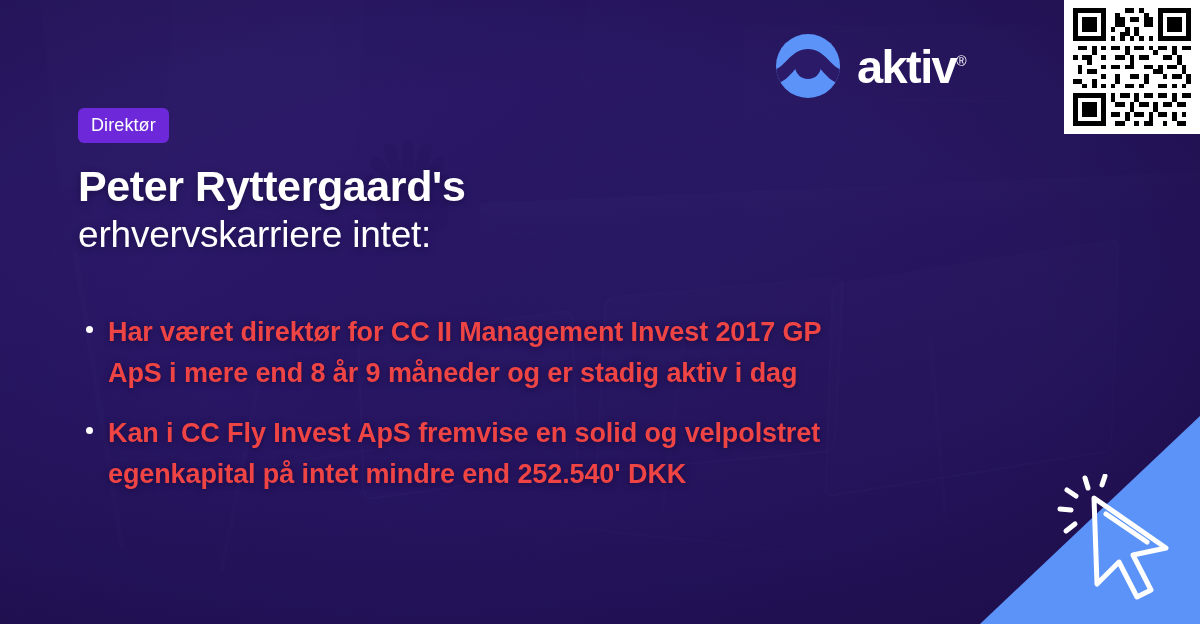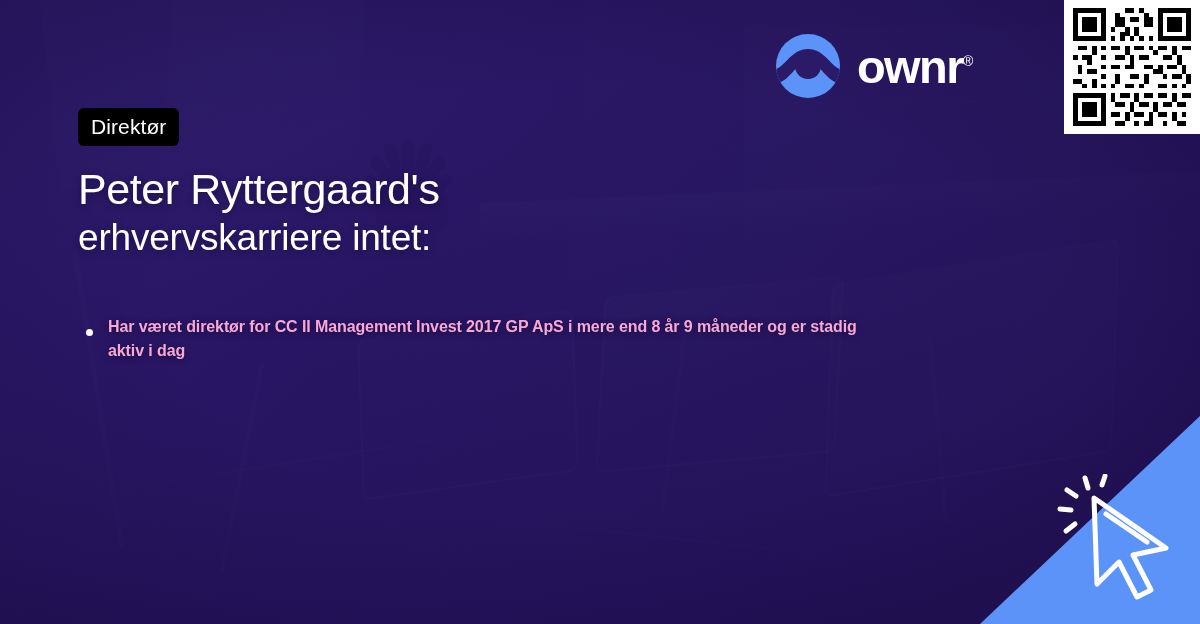"ownr" span { text: ownr -> aktiv }
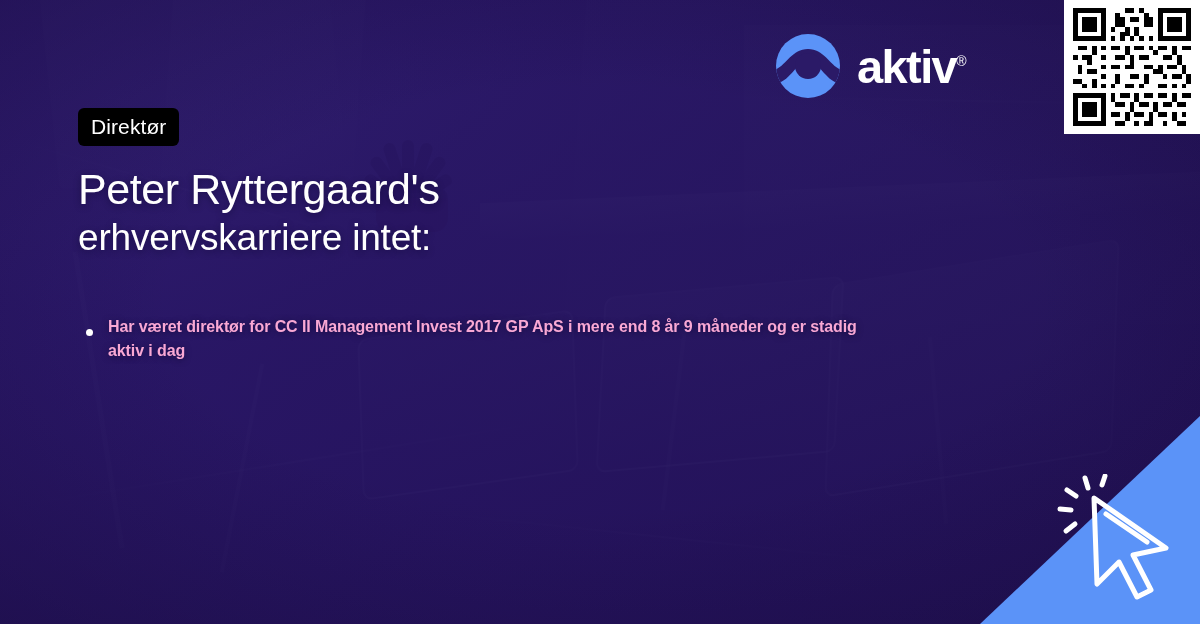"Direktør" .badge { background: #000000 -> #6d28d9; font-size: 21px -> 18px }
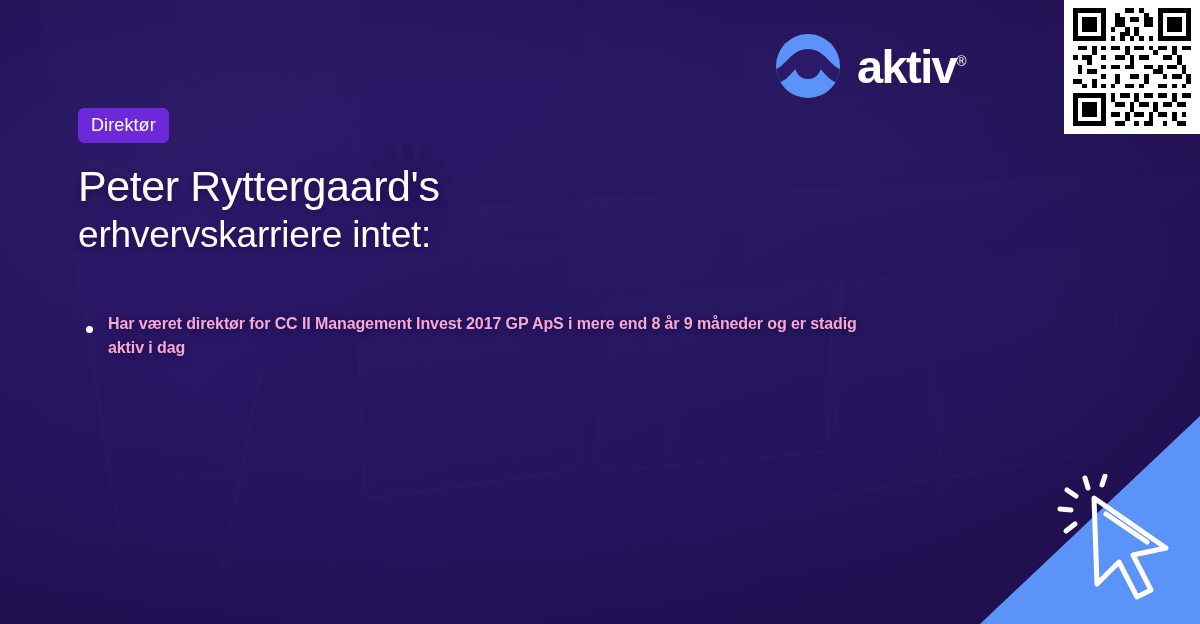"Peter Ryttergaard's" .title .l1 { font-weight: normal -> bold }
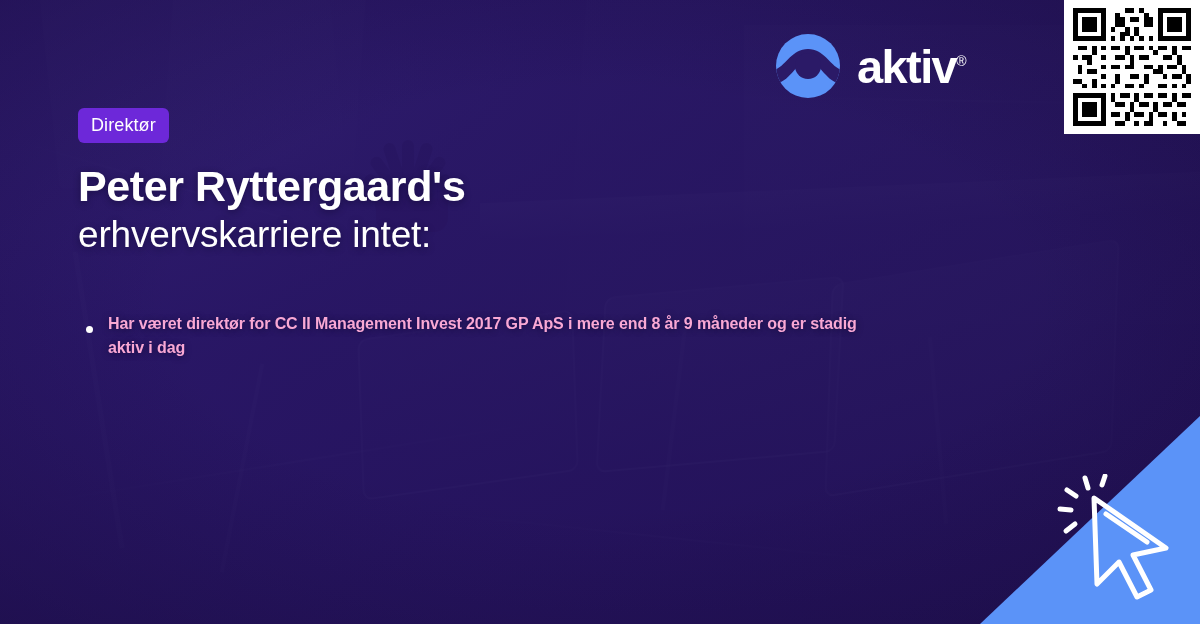"Har været direktør for CC" ul.bullets li { color: #f9a8d4 -> #ef4444; font-size: 16px -> 27px }
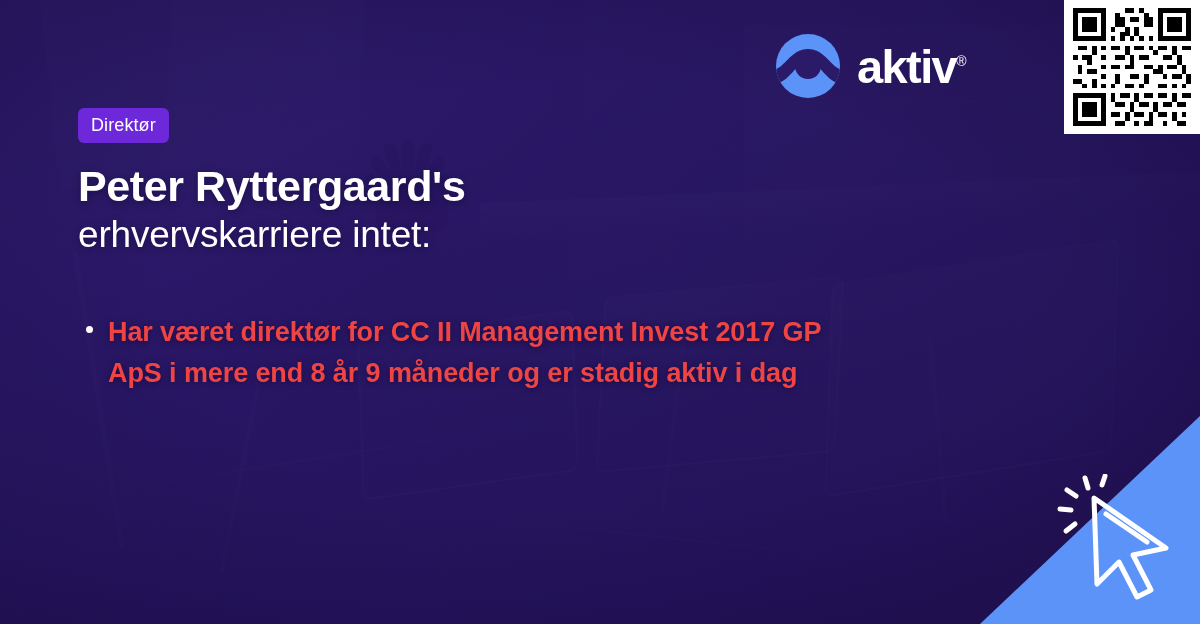"Kan i CC Fly Invest" li { html: none -> <li>Kan i CC Fly Invest ApS fremvise en solid og velpolstret egenkapital på intet mindre end 252.540' DKK</li> }
